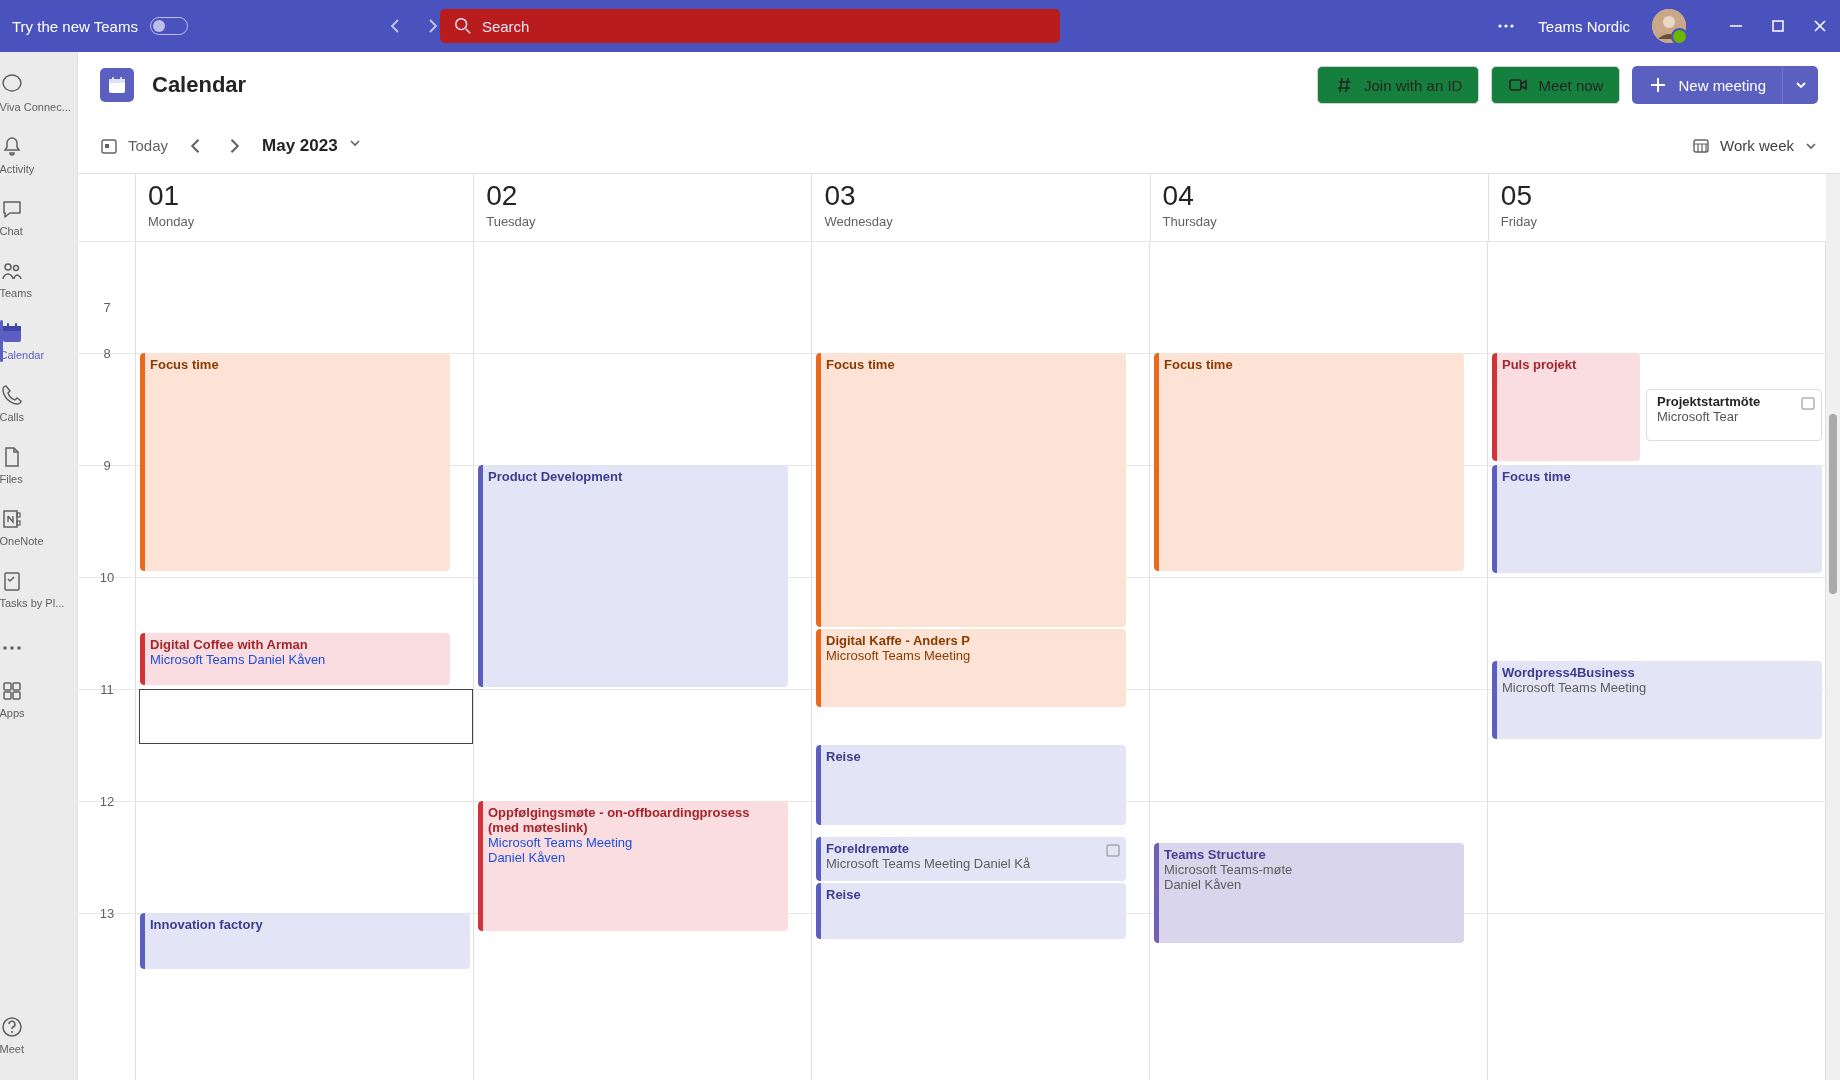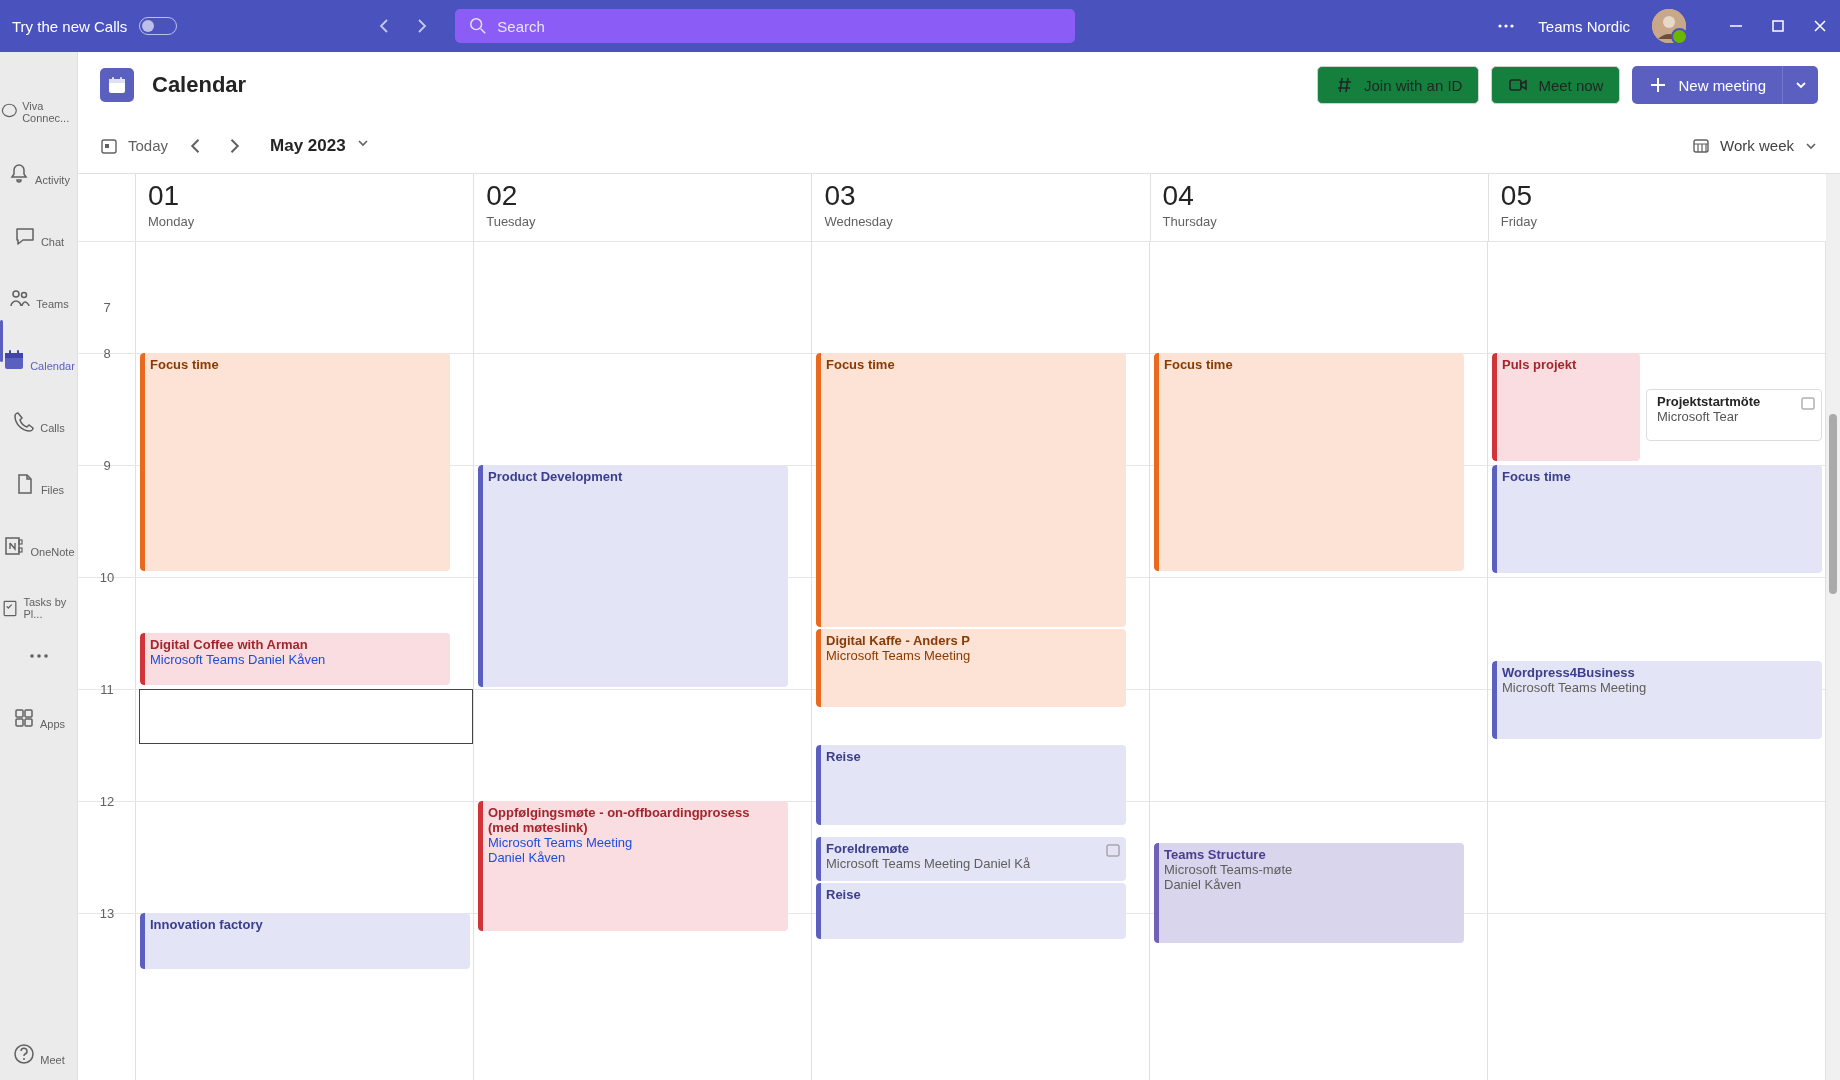"Try the new Calls" span { text: Calls -> Teams }
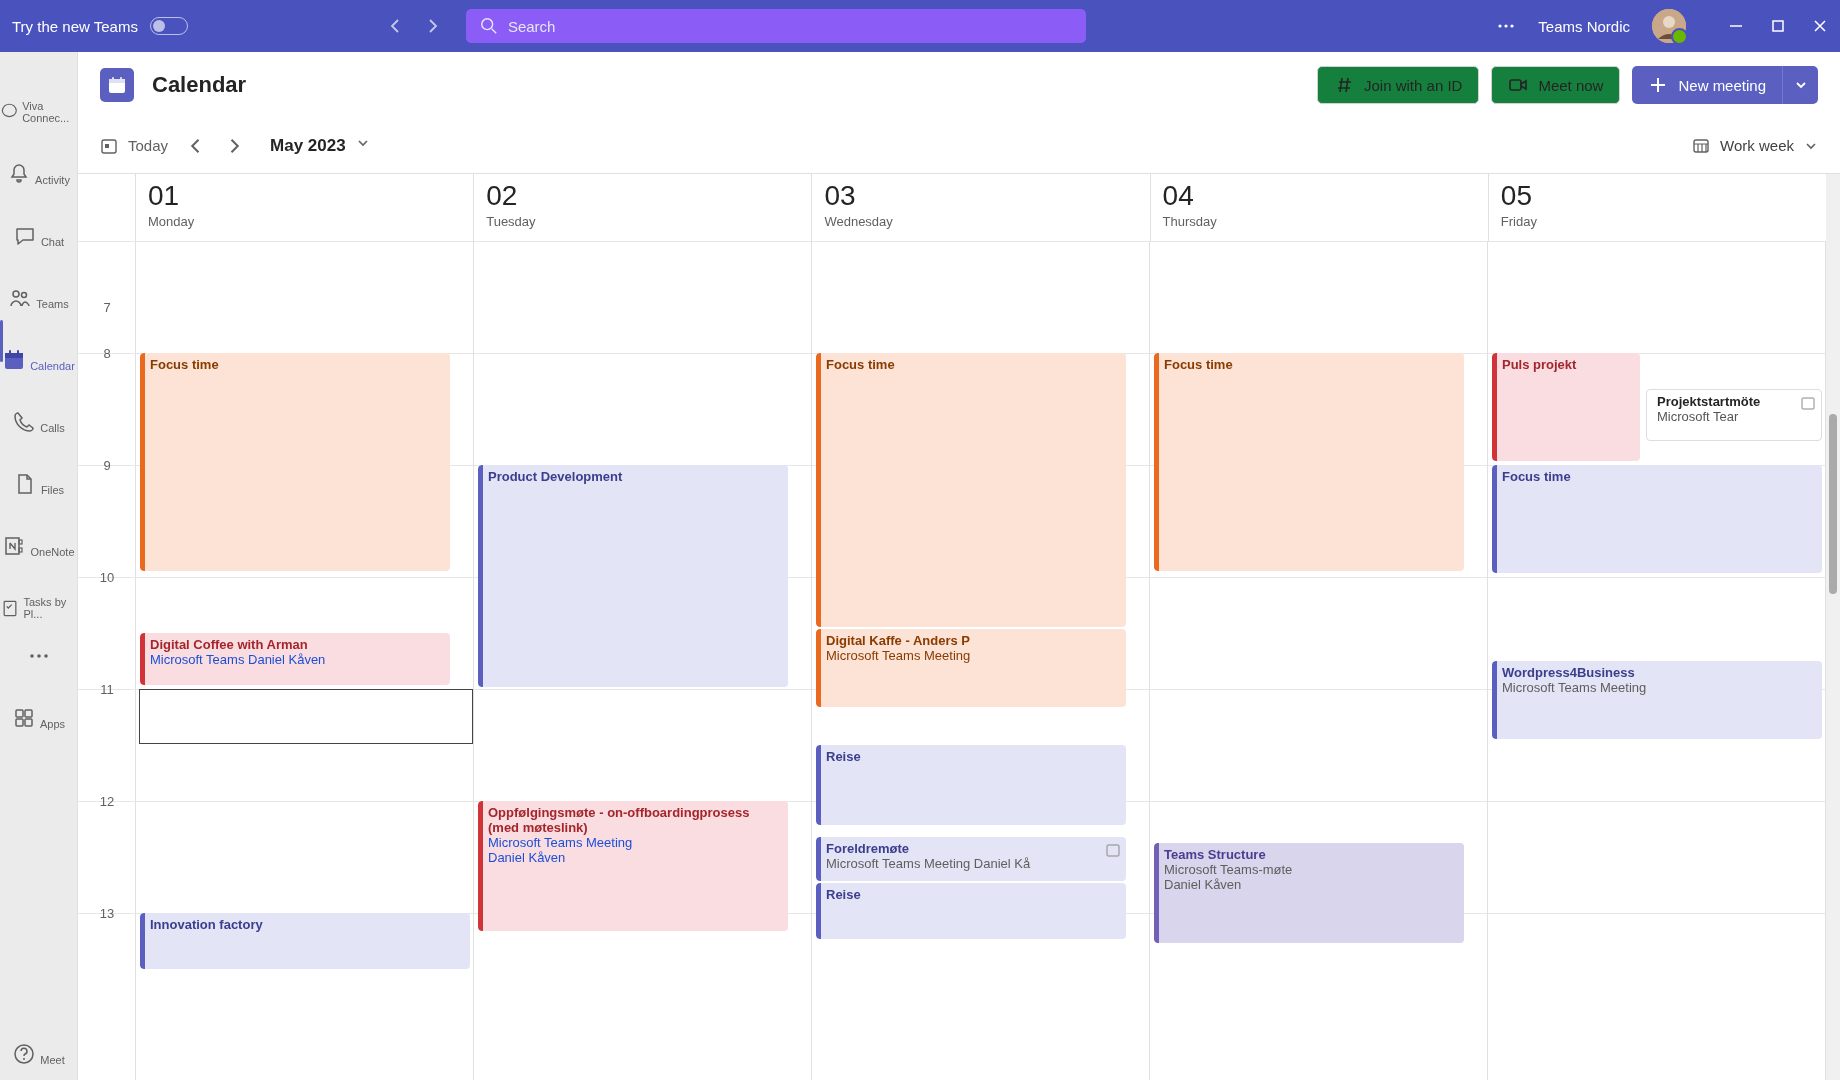"Search" .searchbox { background: #8b5cf6 -> #b91c1c; margin-left: 26px -> none }
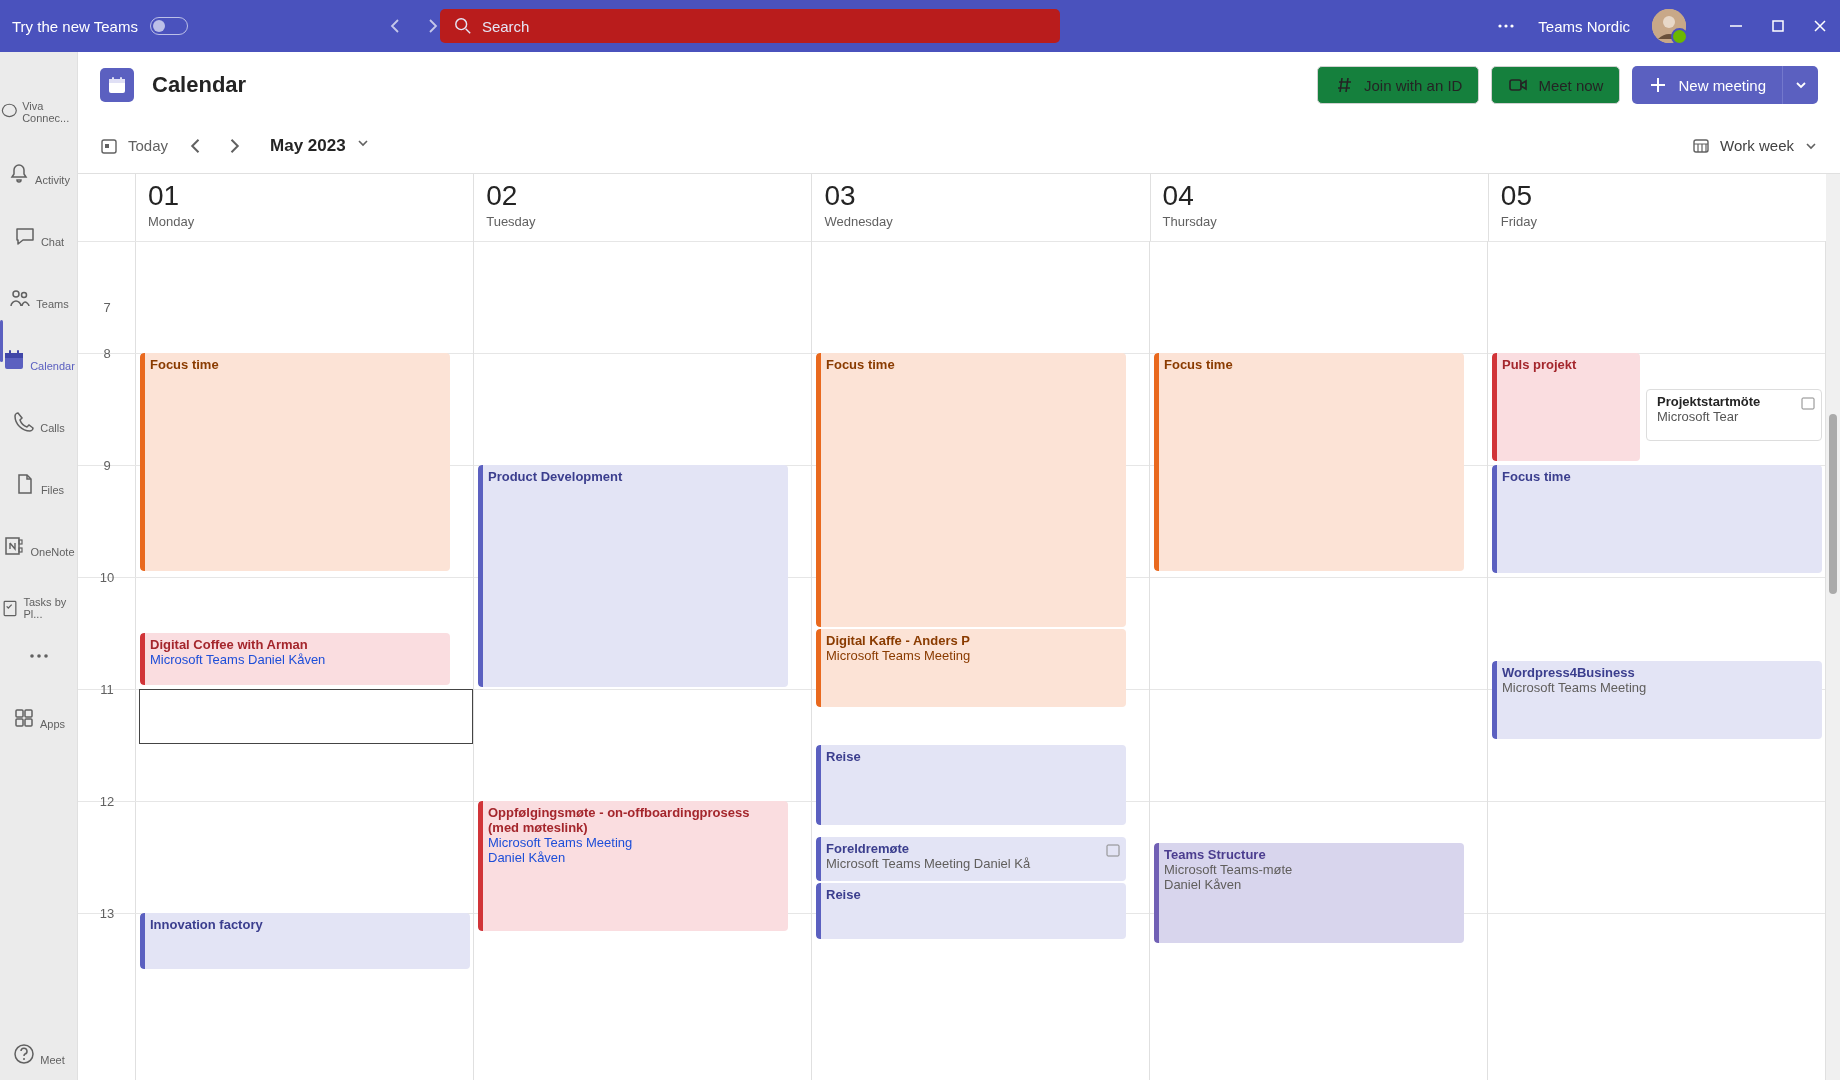"Viva Connec..." .rail-item { align-items: flex-end -> flex-start; flex-direction: row -> column }
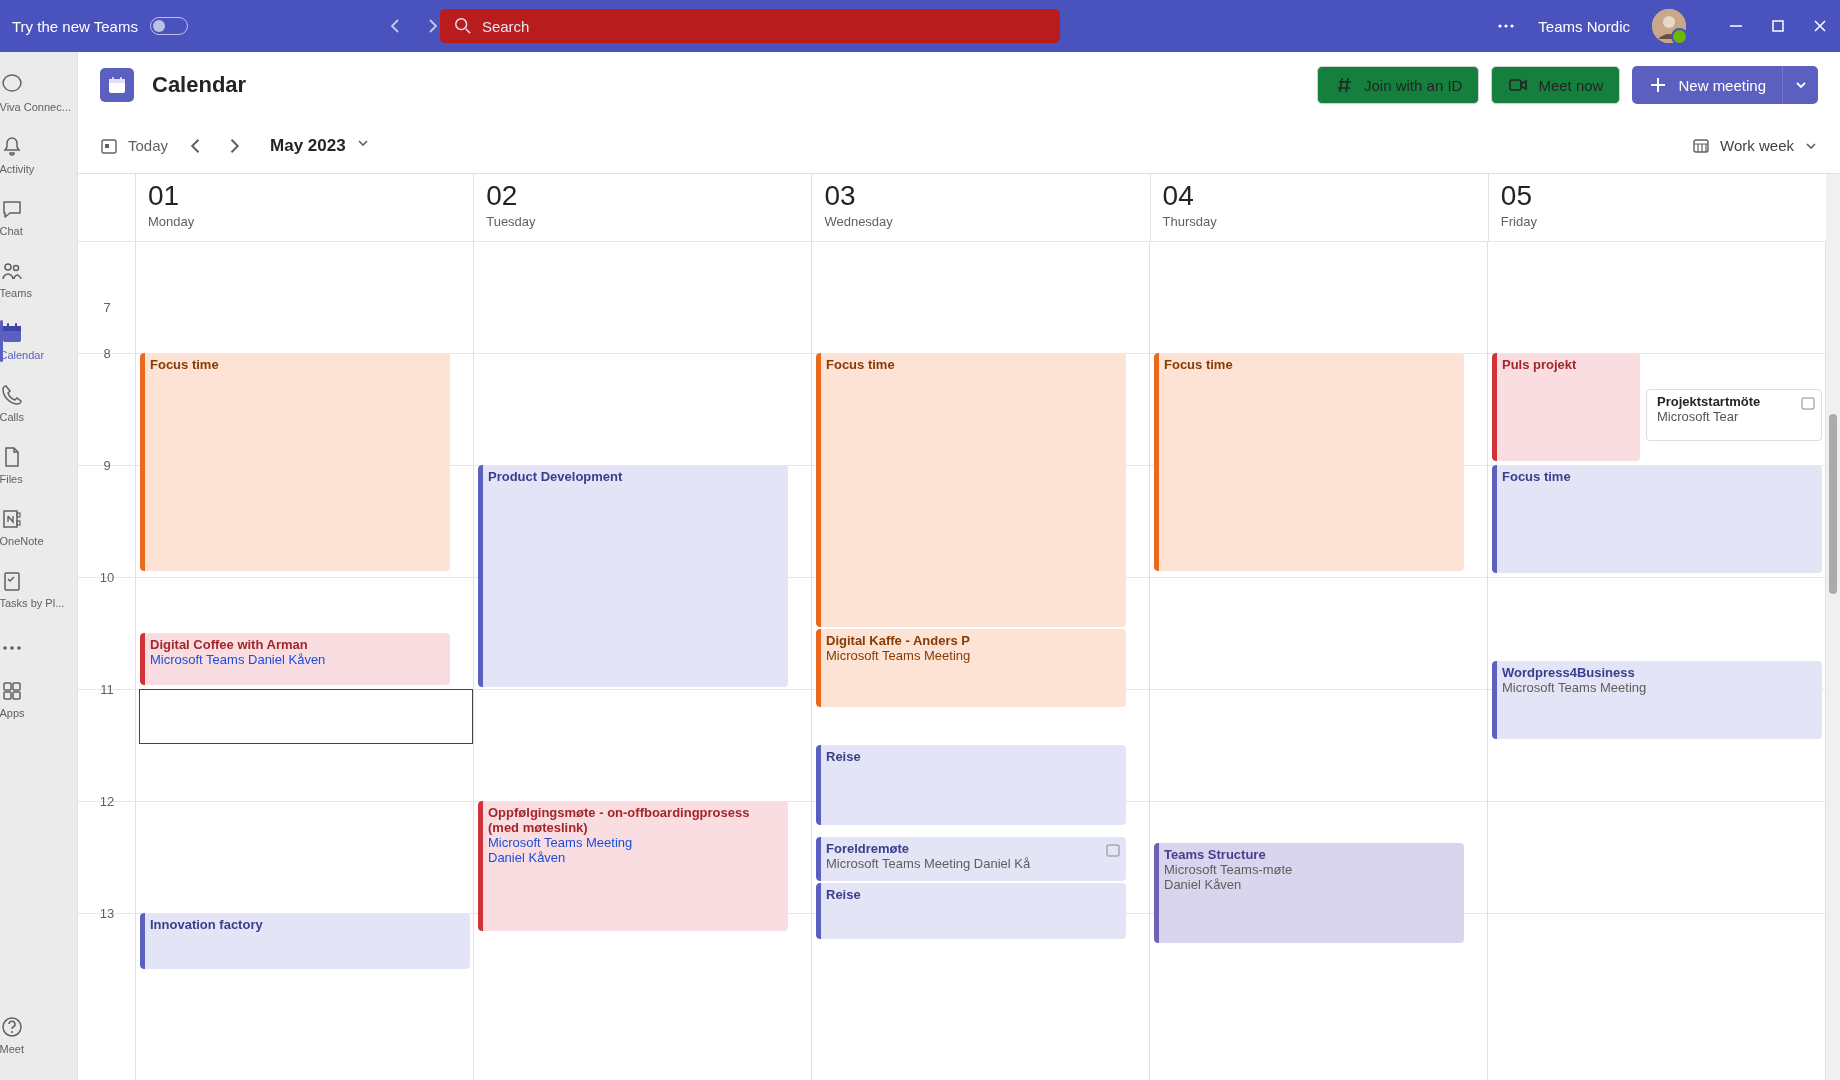"May 2023" .toolbar .month { margin-left: 8px -> none }
